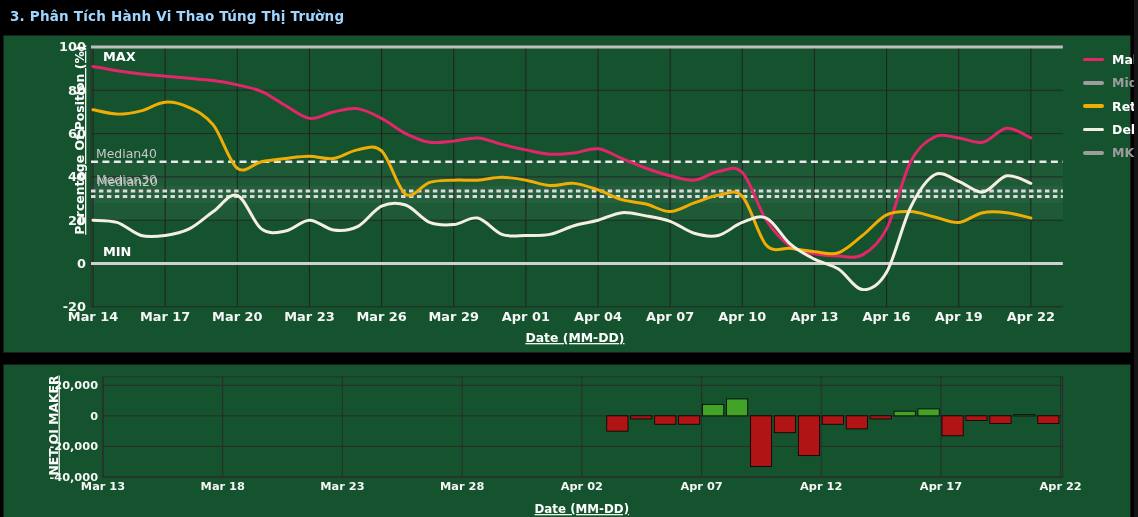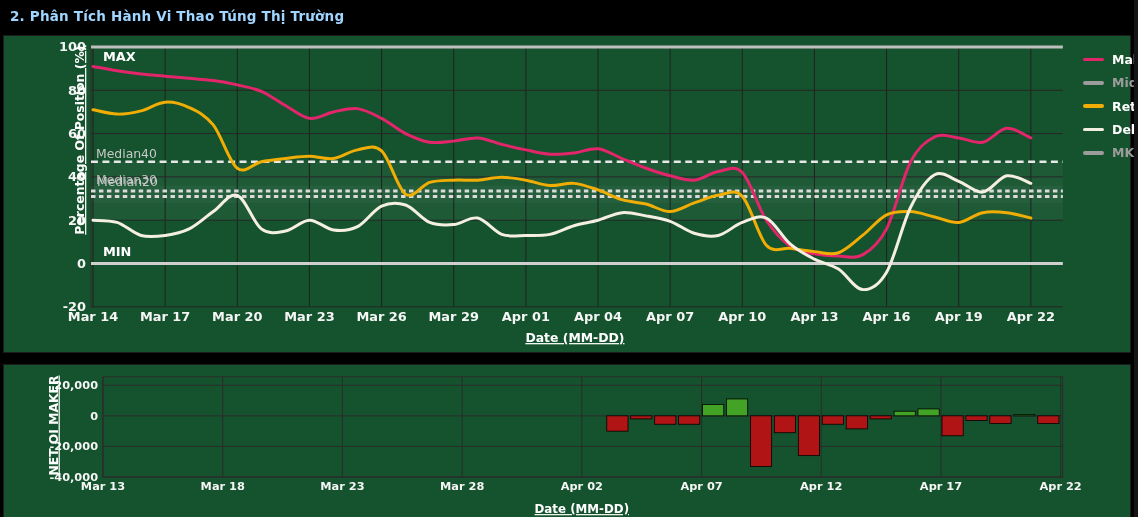"2. Phân Tích Hành Vi" span.title { text: 2 -> 3 }
